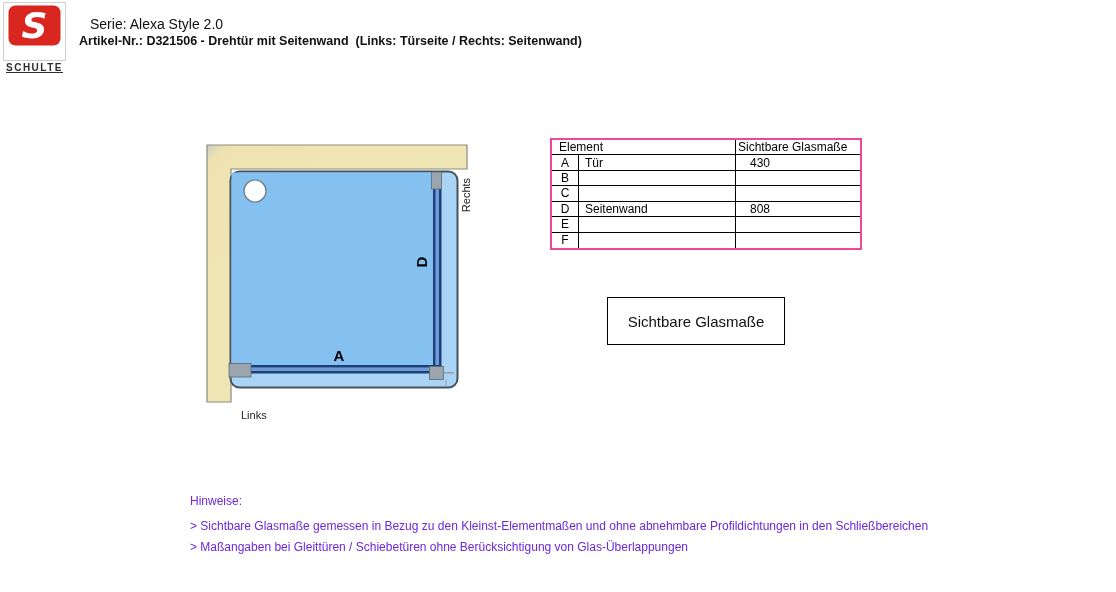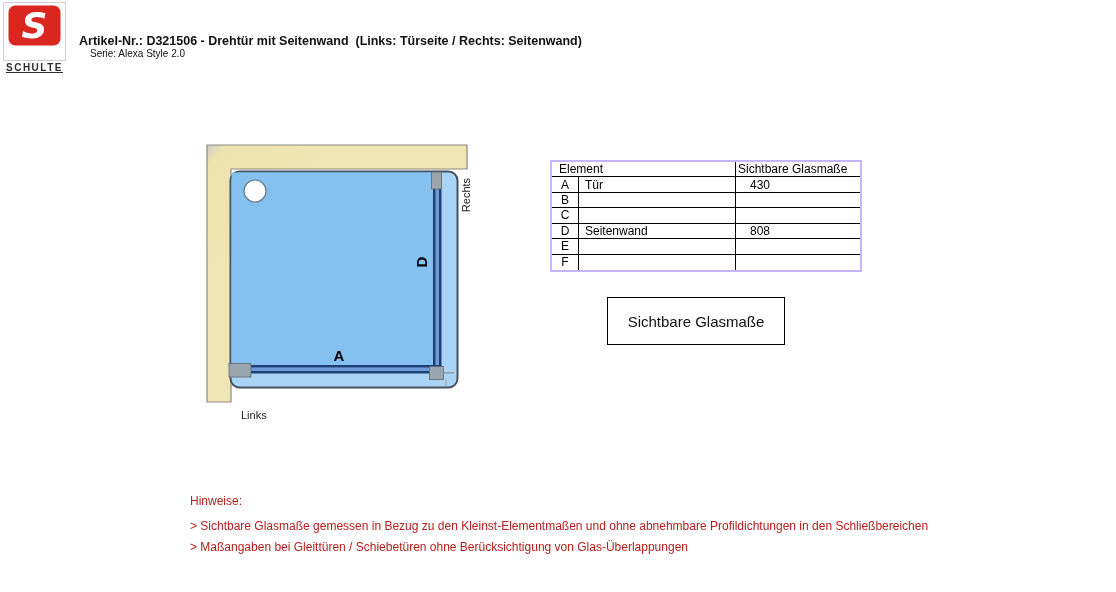"Serie: Alexa Style 2.0" #serie-line { font-size: 10px -> 14px; margin-top: 32px -> none }
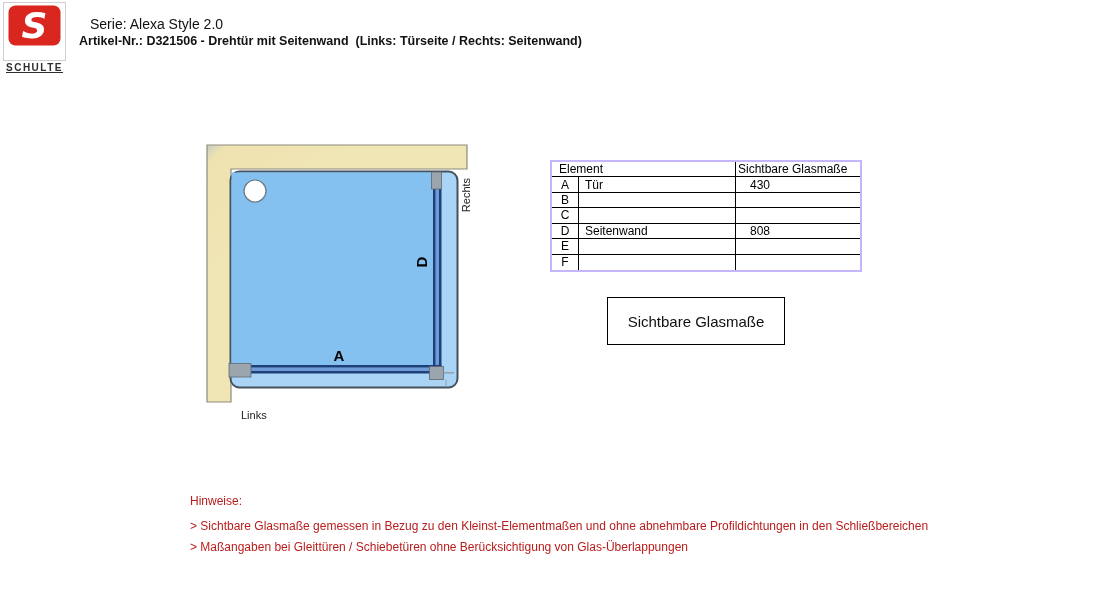"Element" #glass-table { border: 2px solid #c4b5fd -> 2px solid #ec4899; top: 160px -> 138px }
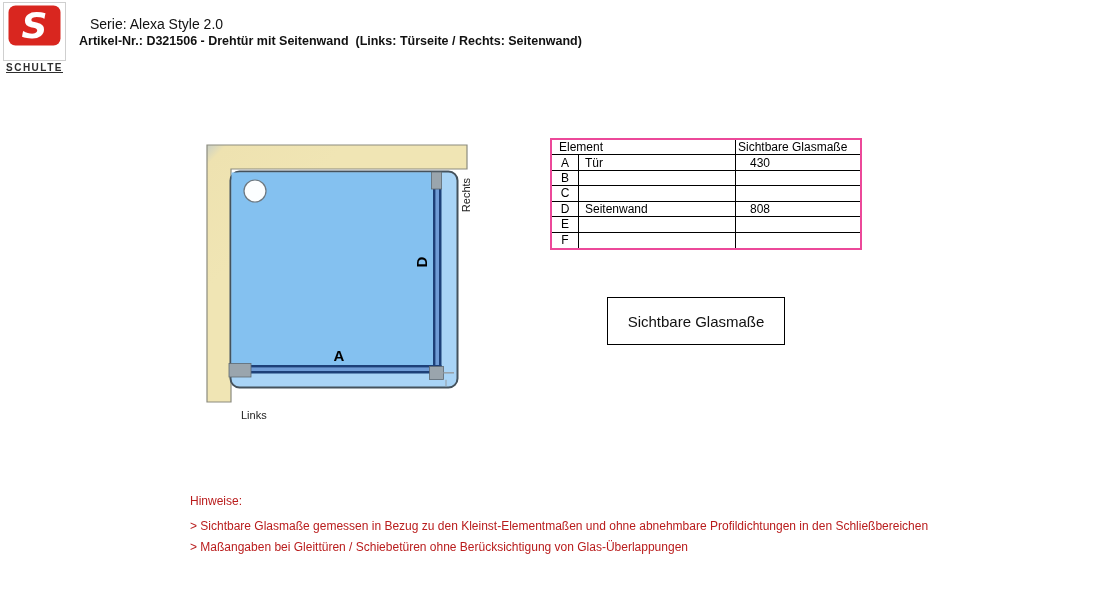"Hinweise:" .note { color: #b91c1c -> #6d28d9 }
